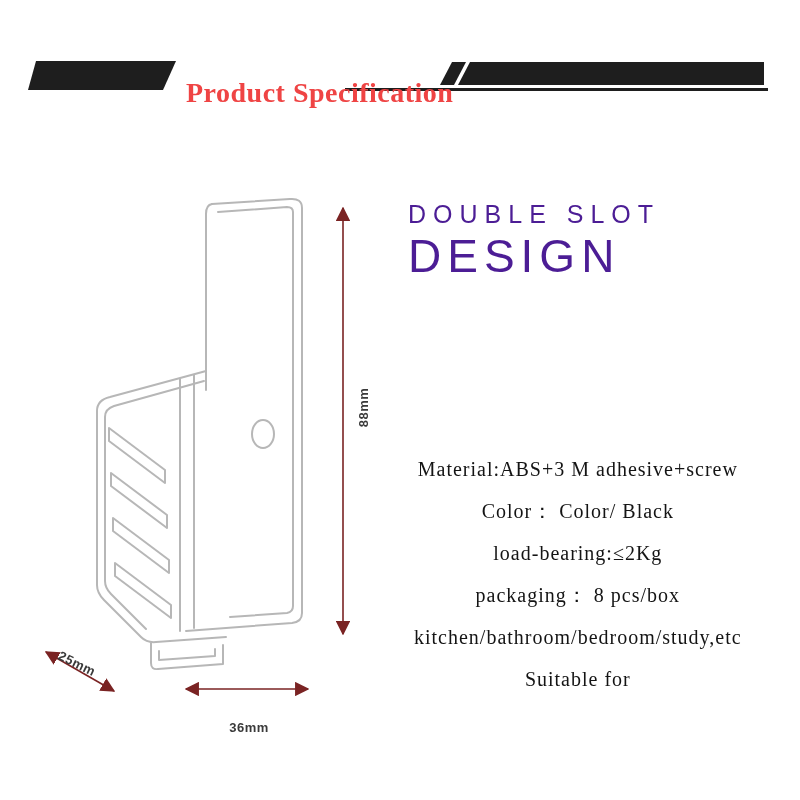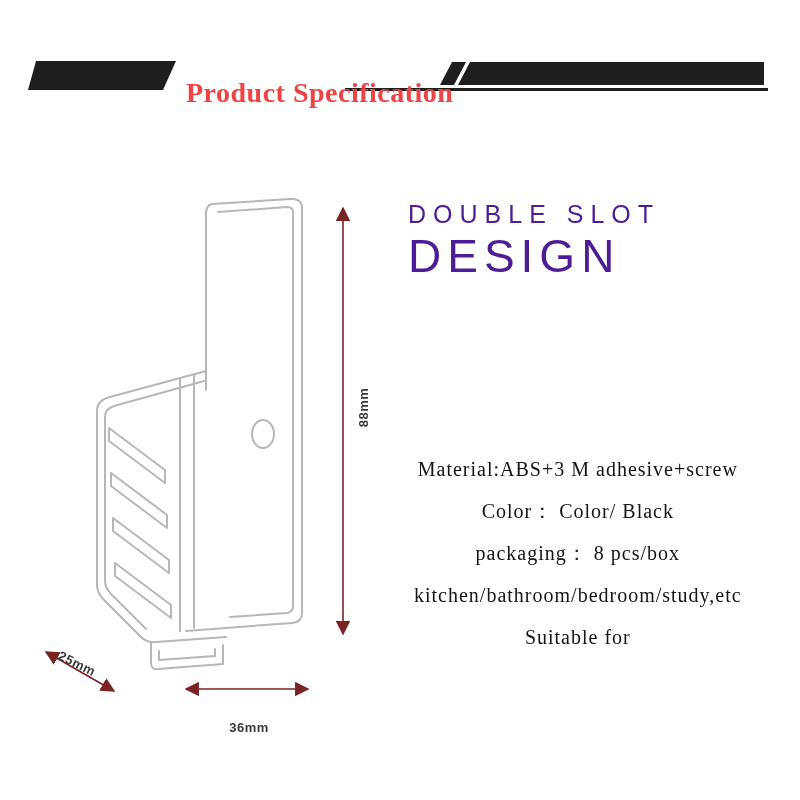"load-bearing:≤2Kg" p { html: none -> <p>load-bearing:≤2Kg</p> }
